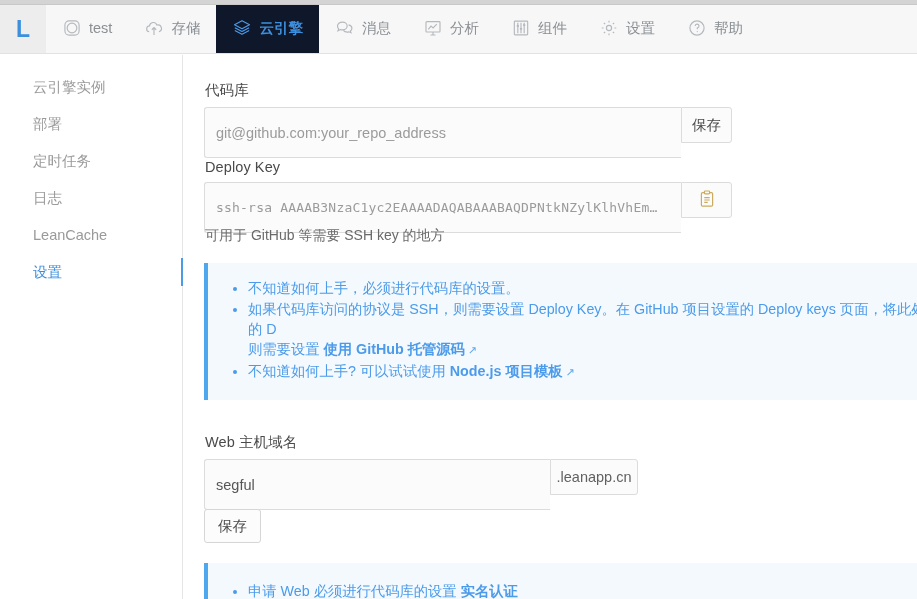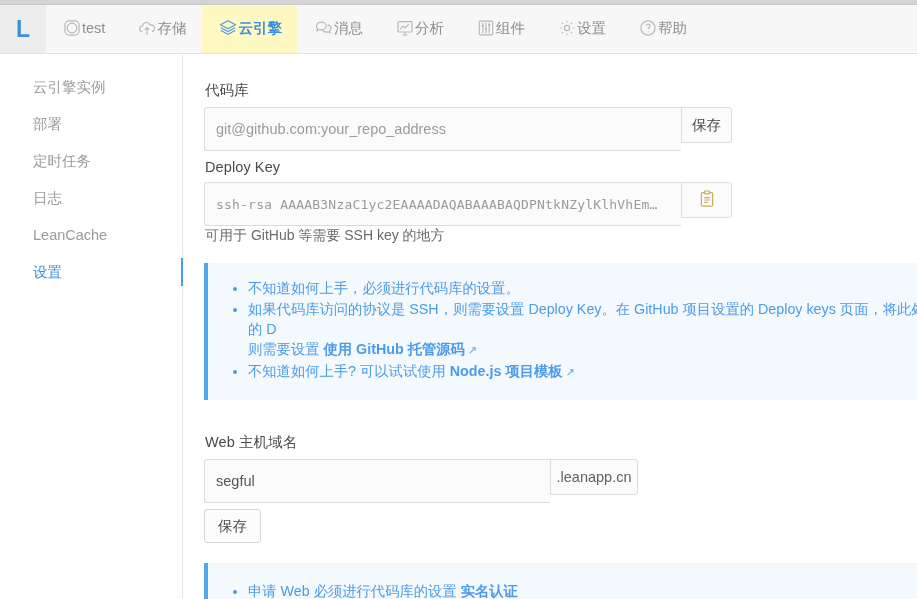"test" .nav-item { gap: none -> 7px }
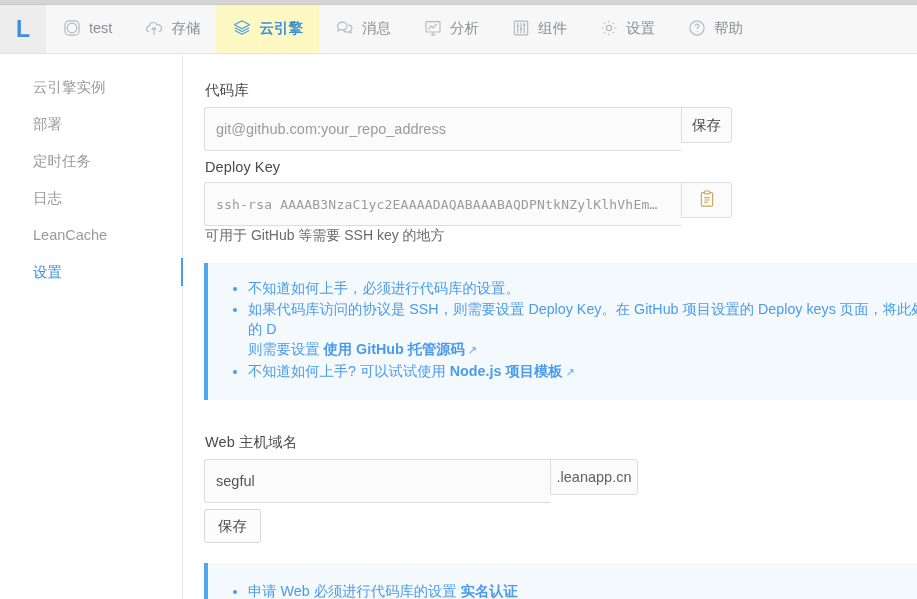"云引擎" .nav-item.active { background: #fef9c3 -> #0f172a }
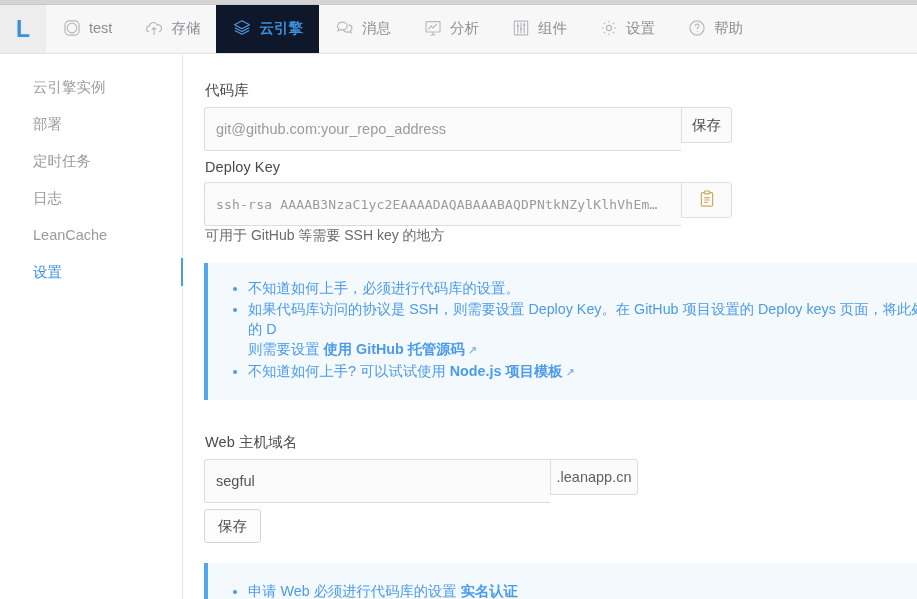"git@github.com:your_repo_address" .input-group .txt { height: 44px -> 51px }
